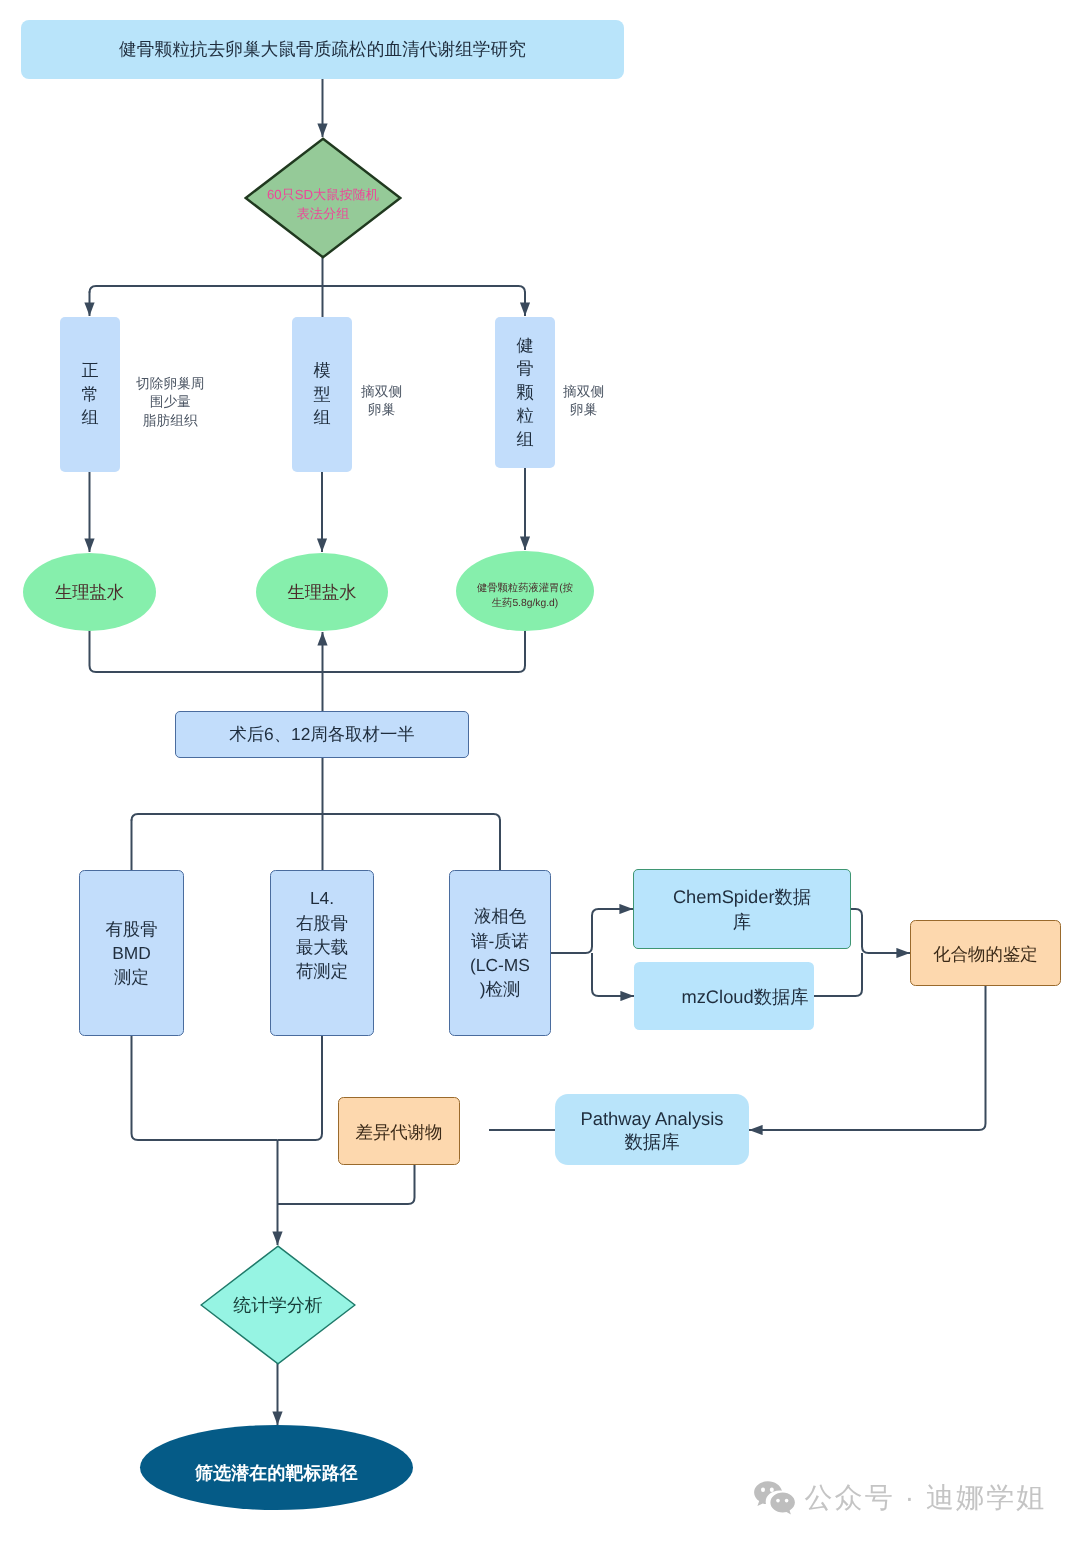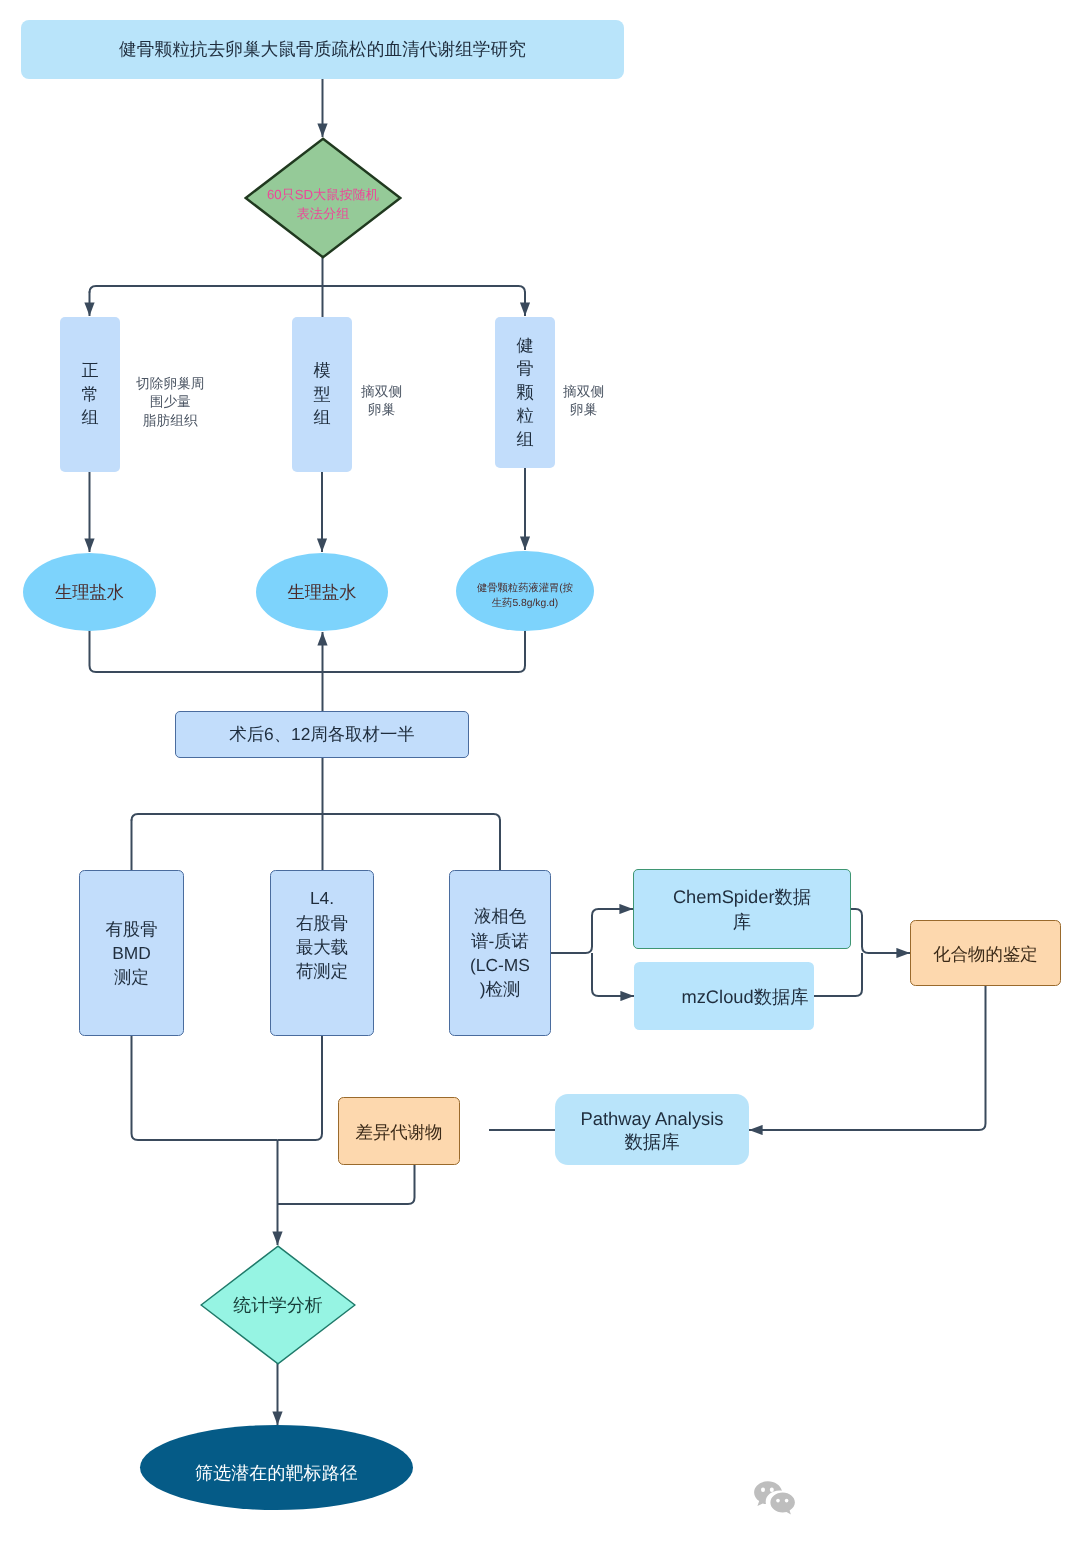"生理盐水" .ellipse { background: #7dd3fc -> #86efac }
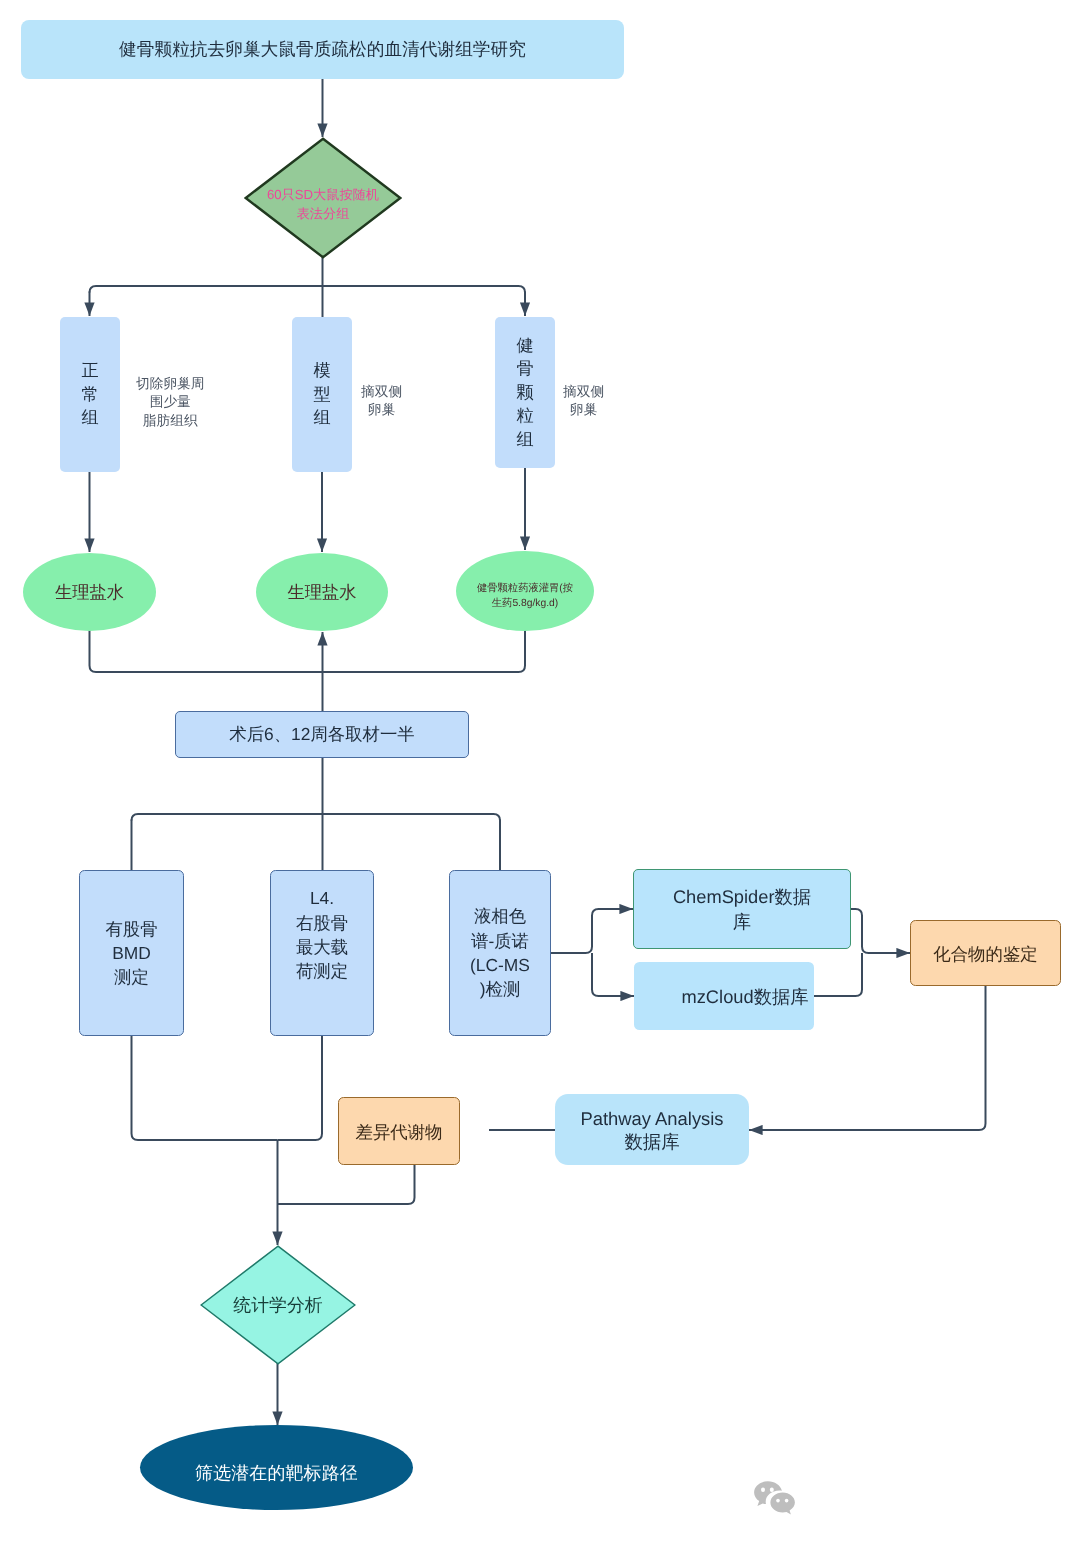"筛选潜在的靶标路径" #result-ellipse { font-weight: normal -> bold }
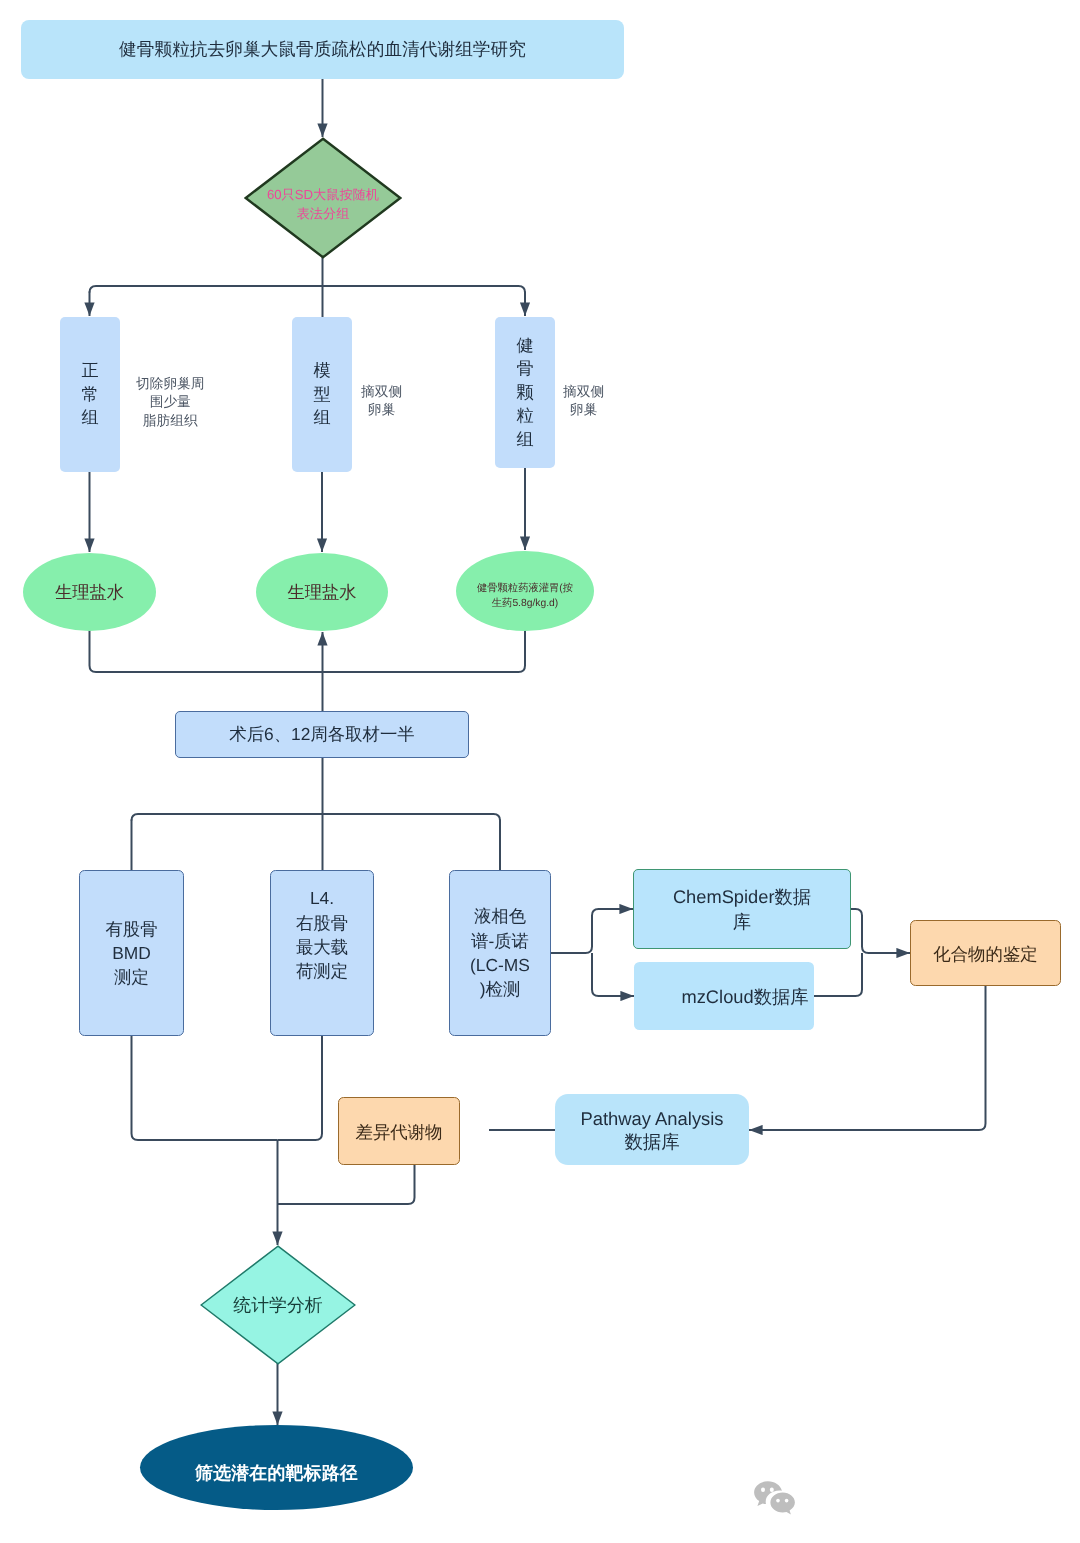"公众号 · 迪娜学姐" span { html: none -> <span>公众号 · 迪娜学姐</span> }
